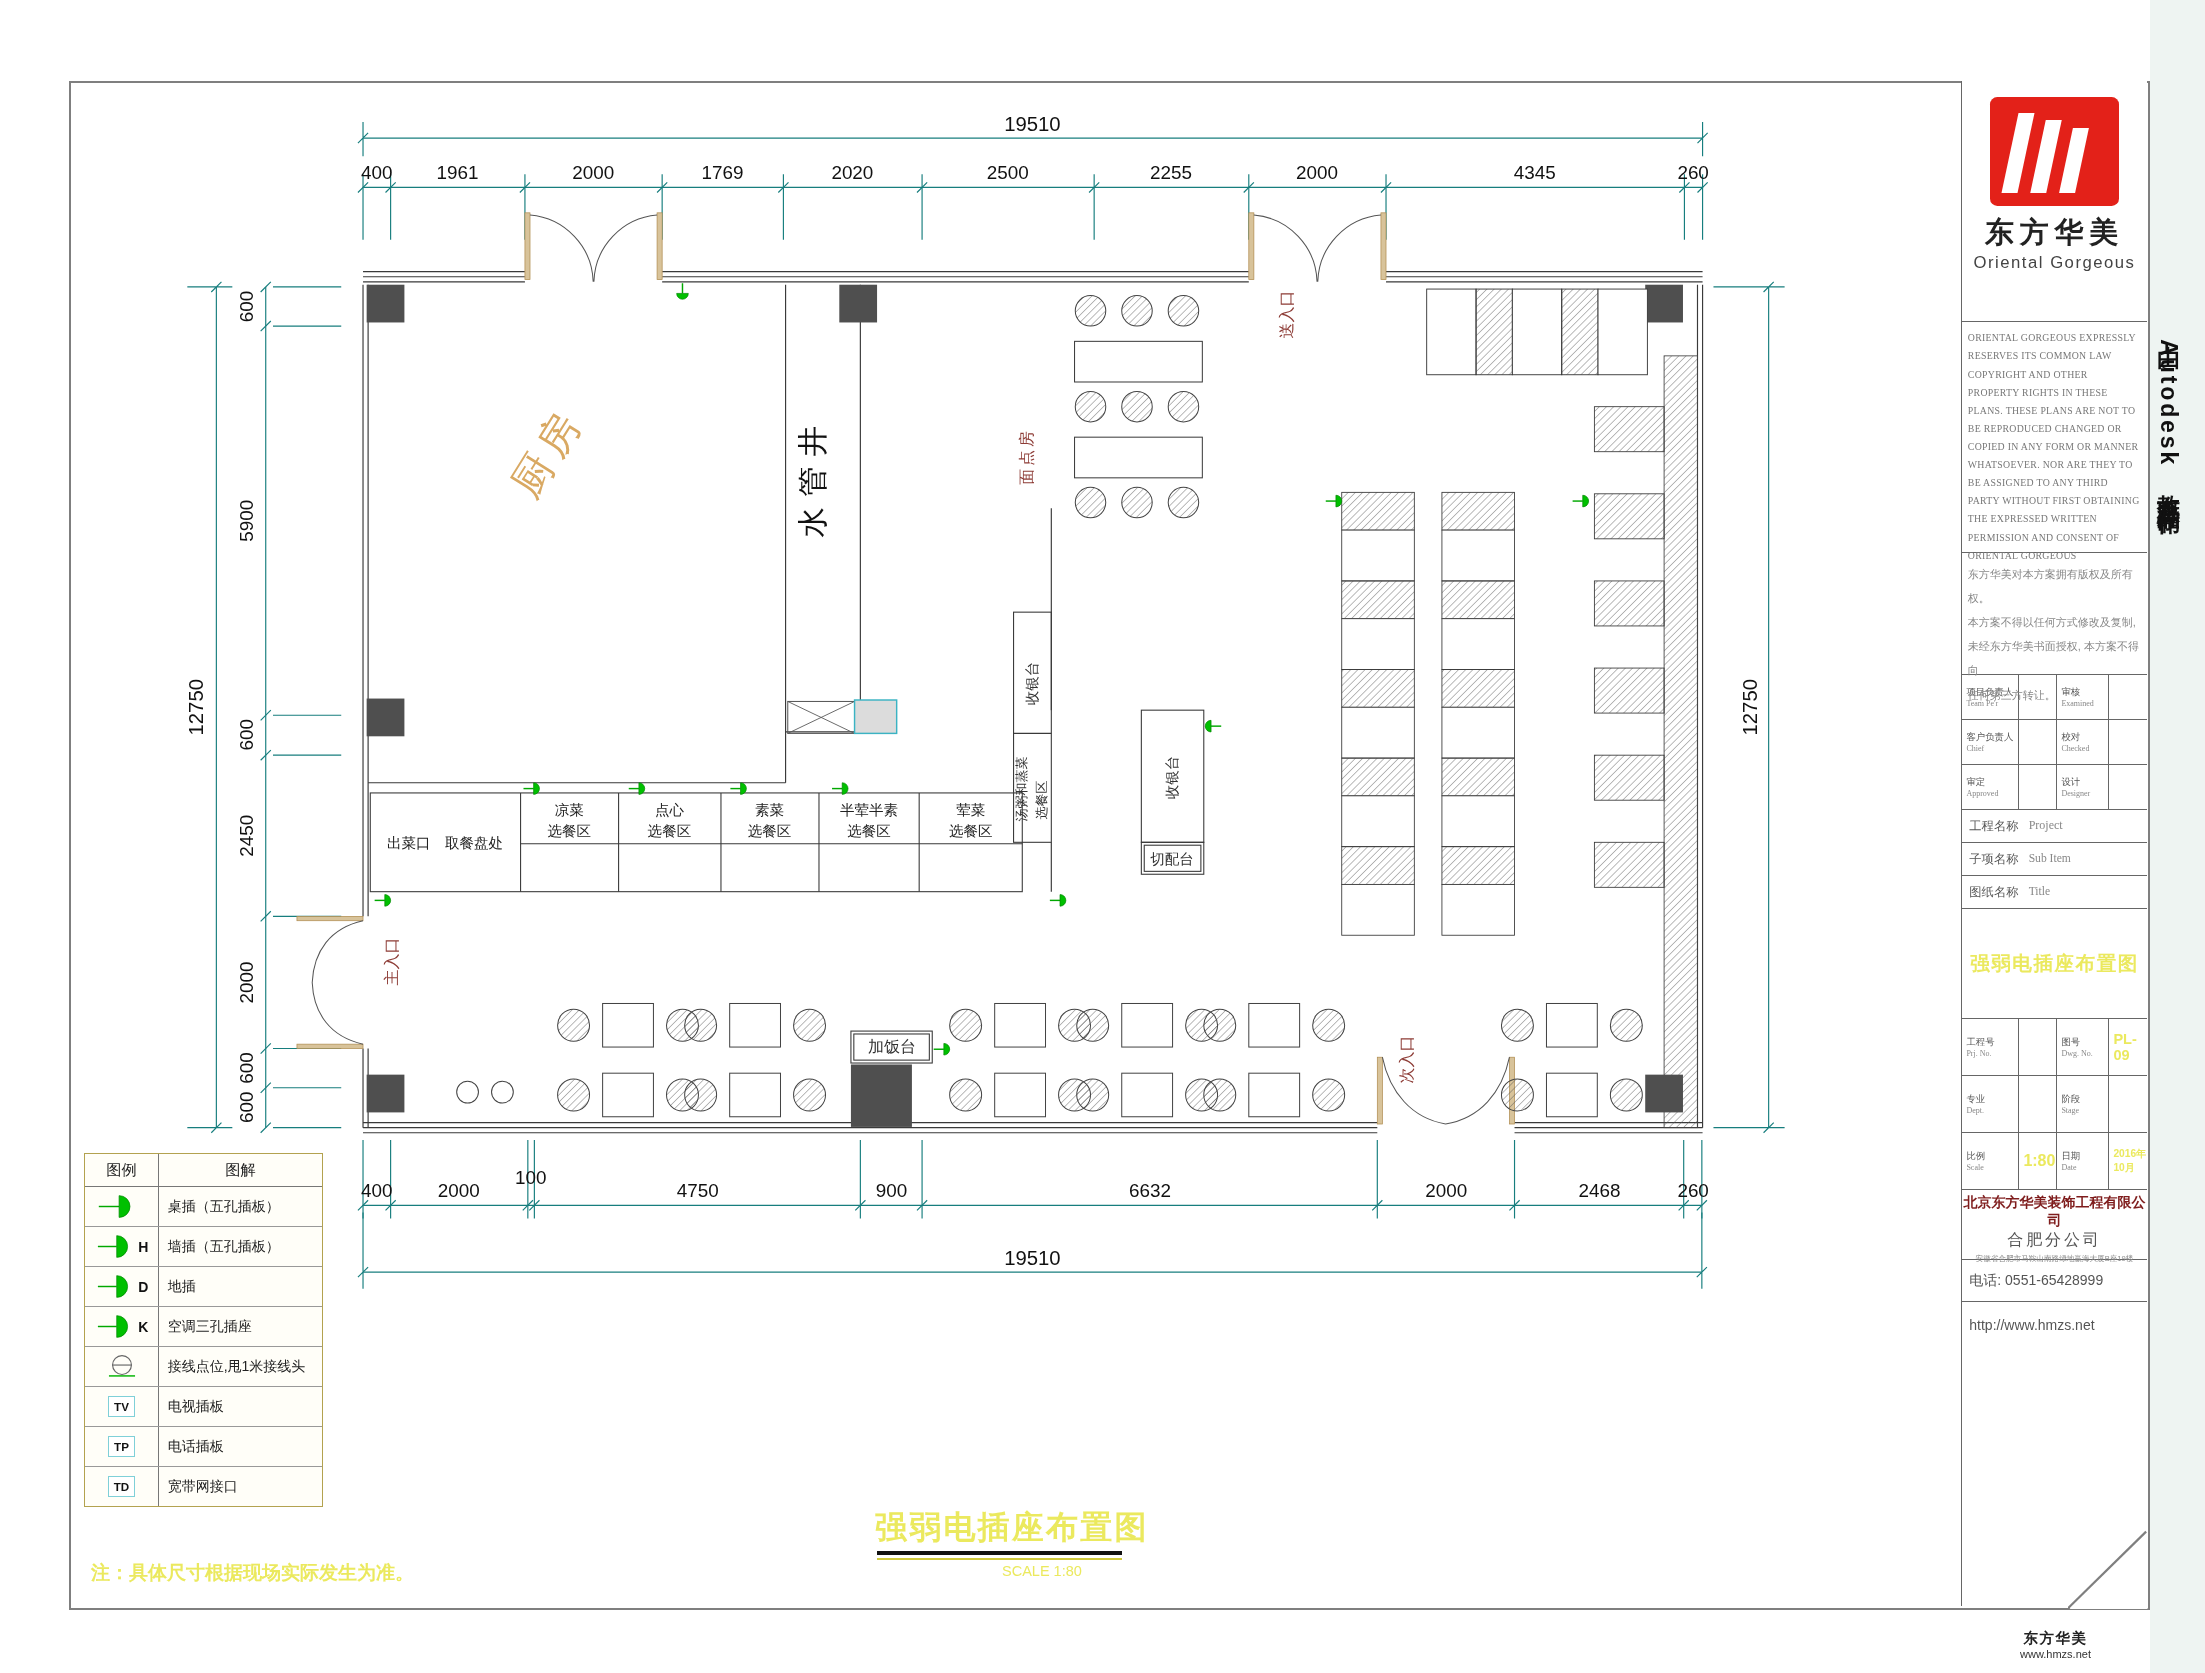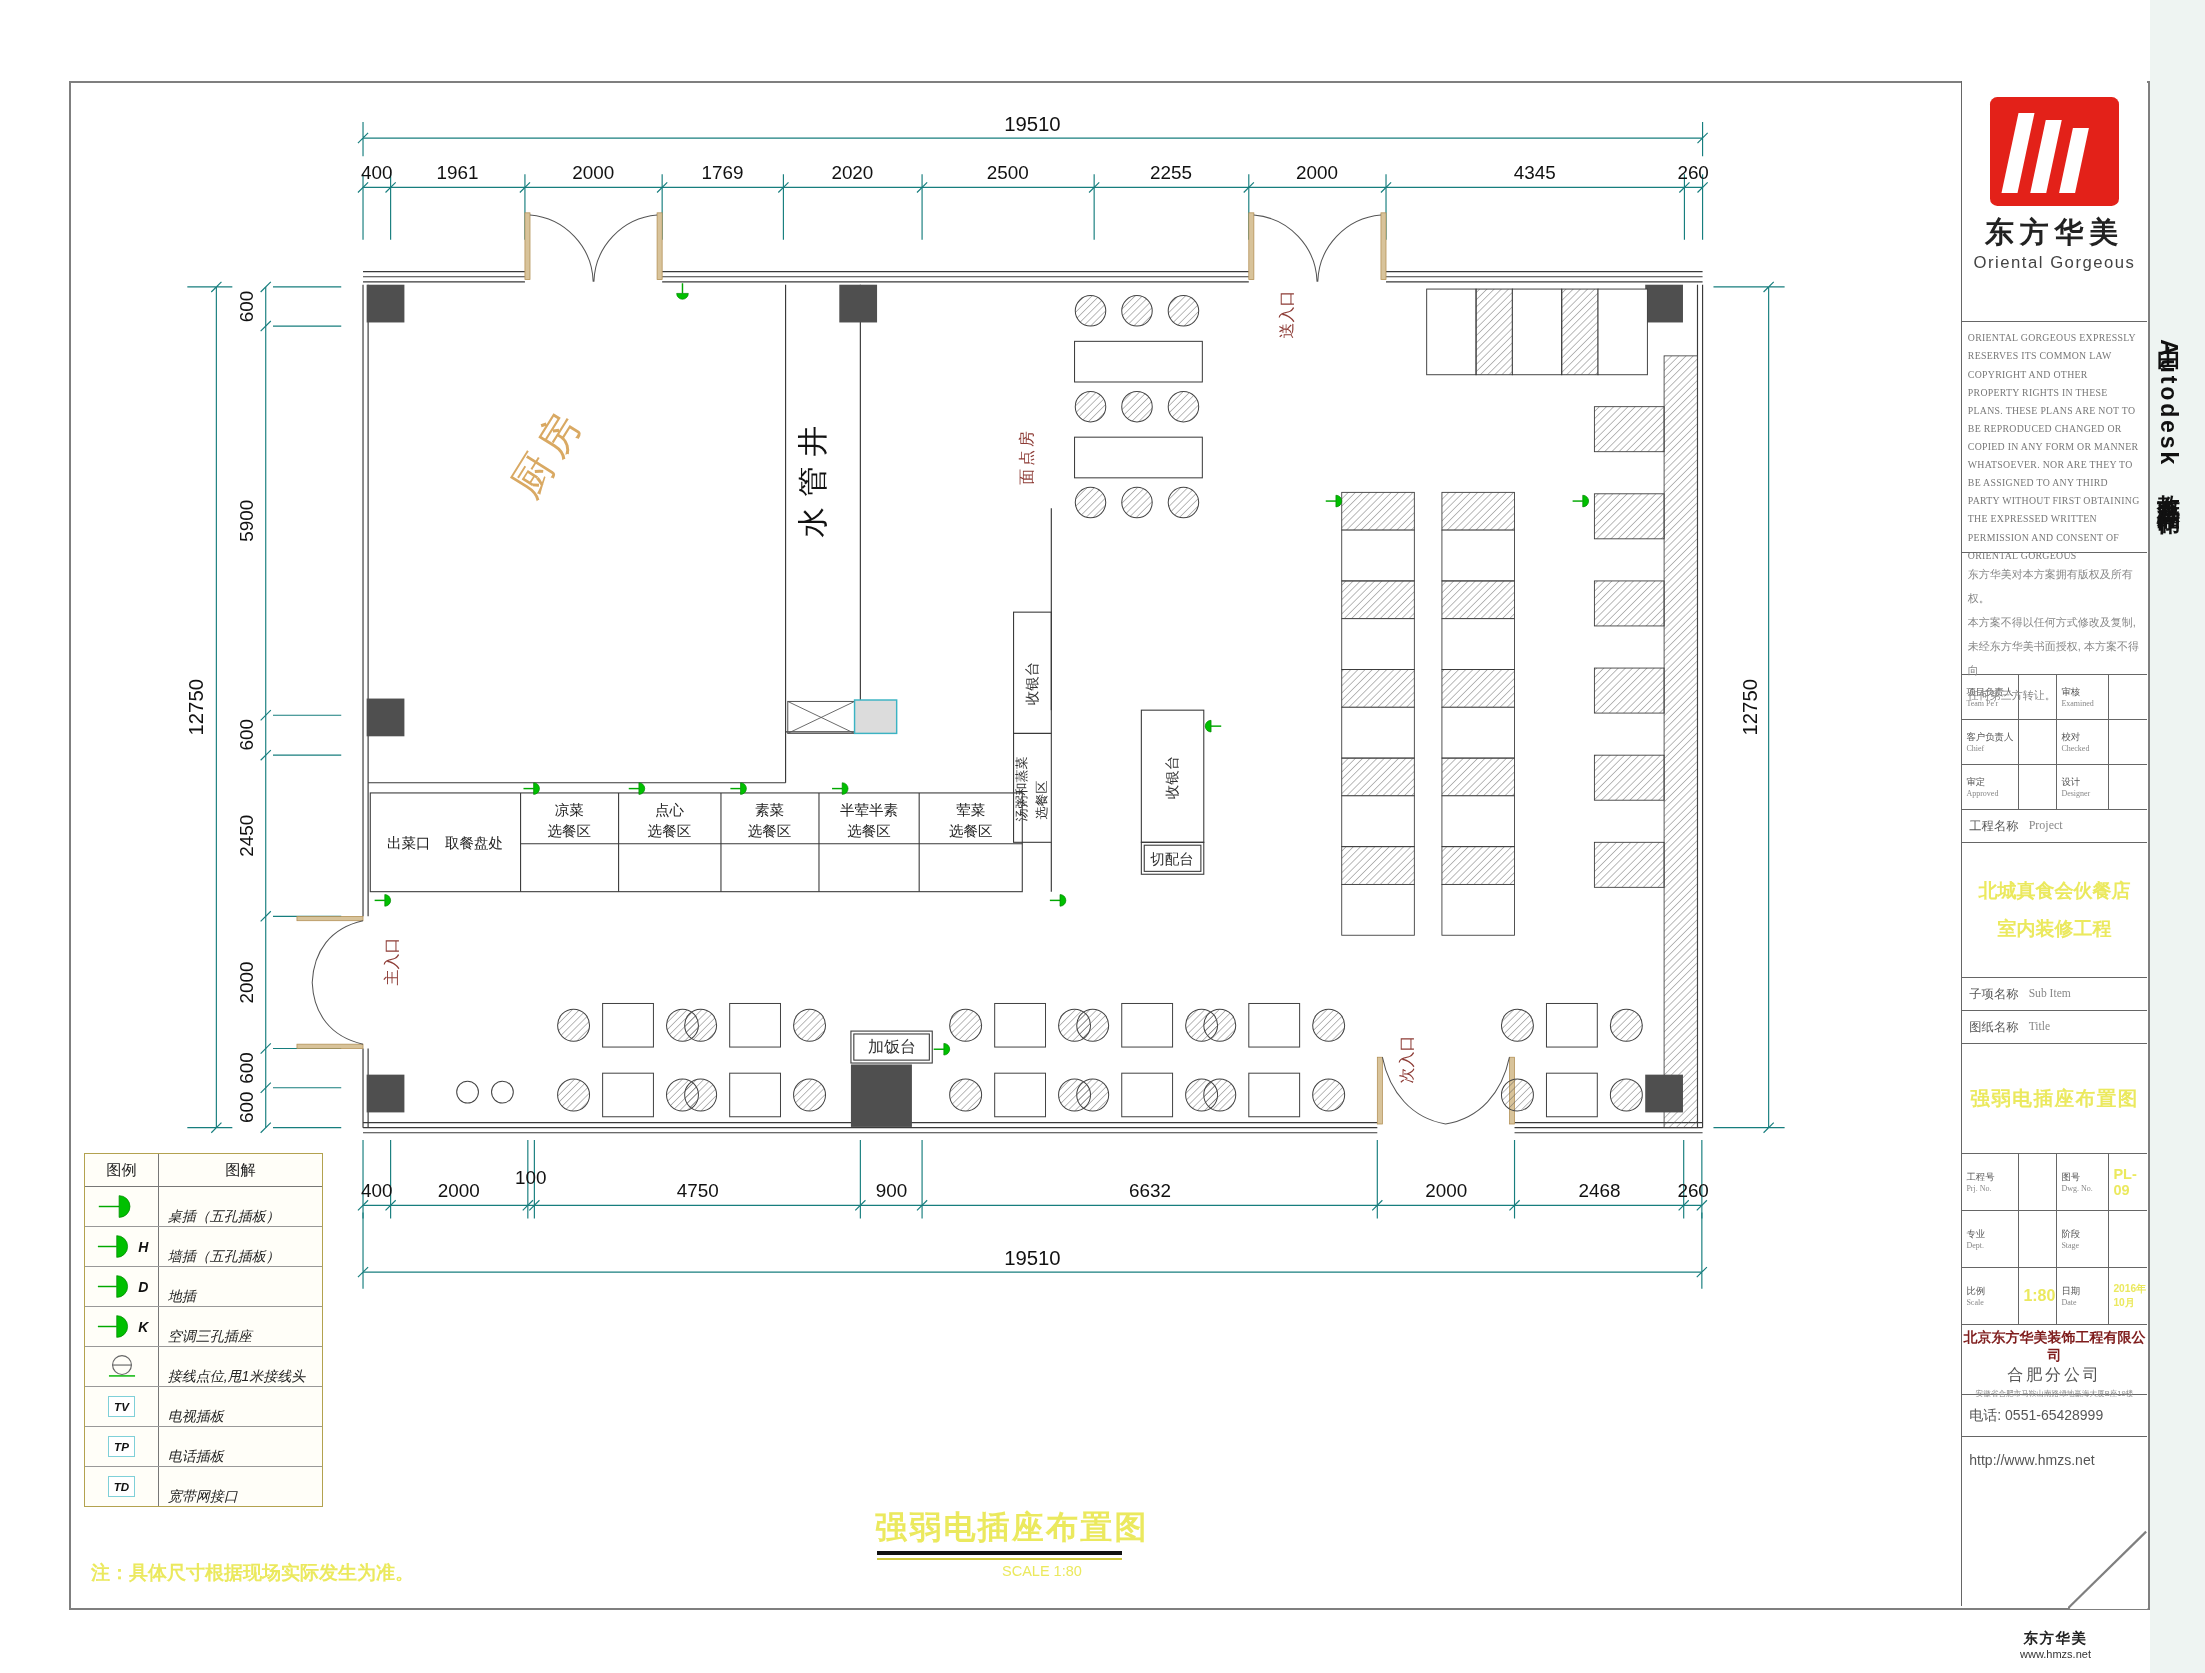"北城真食会伙餐店" div.tb-row { html: <div> <div>北城真食会伙餐店</div> <div>室内装修工程</div> </div> -> none }
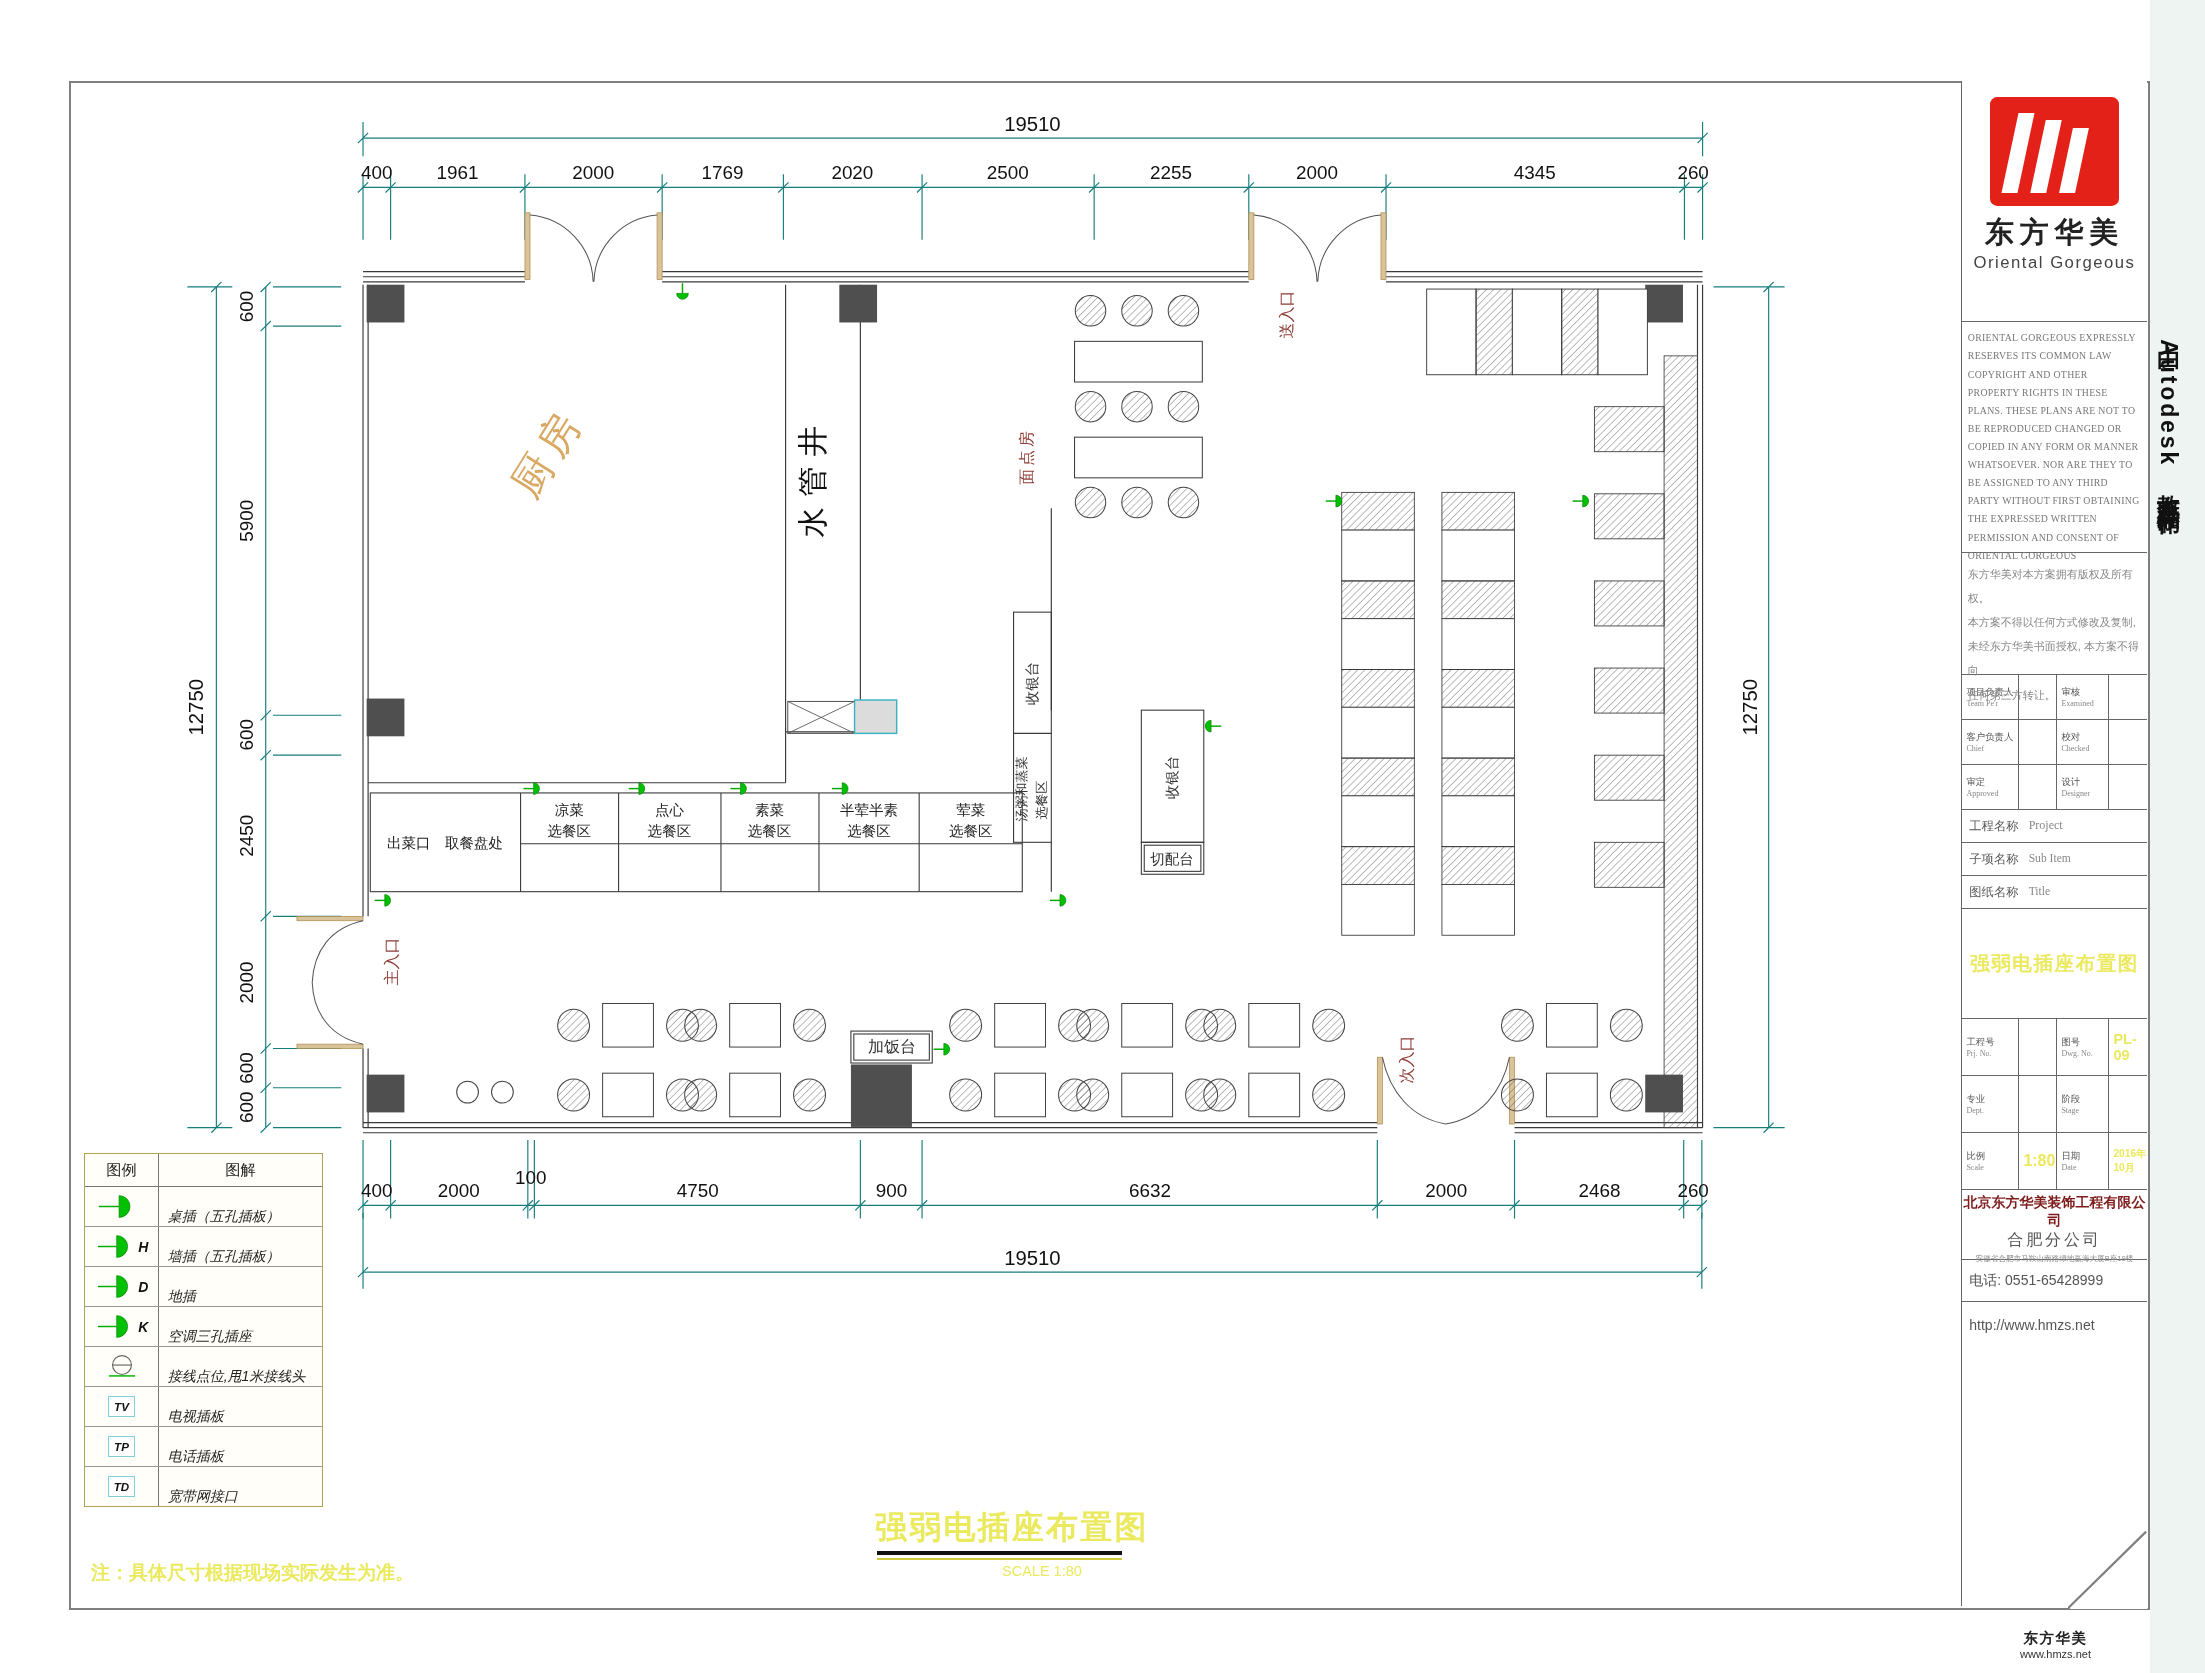"桌插（五孔插板）" .lg-row { align-items: flex-end -> center; font-style: italic -> none }
